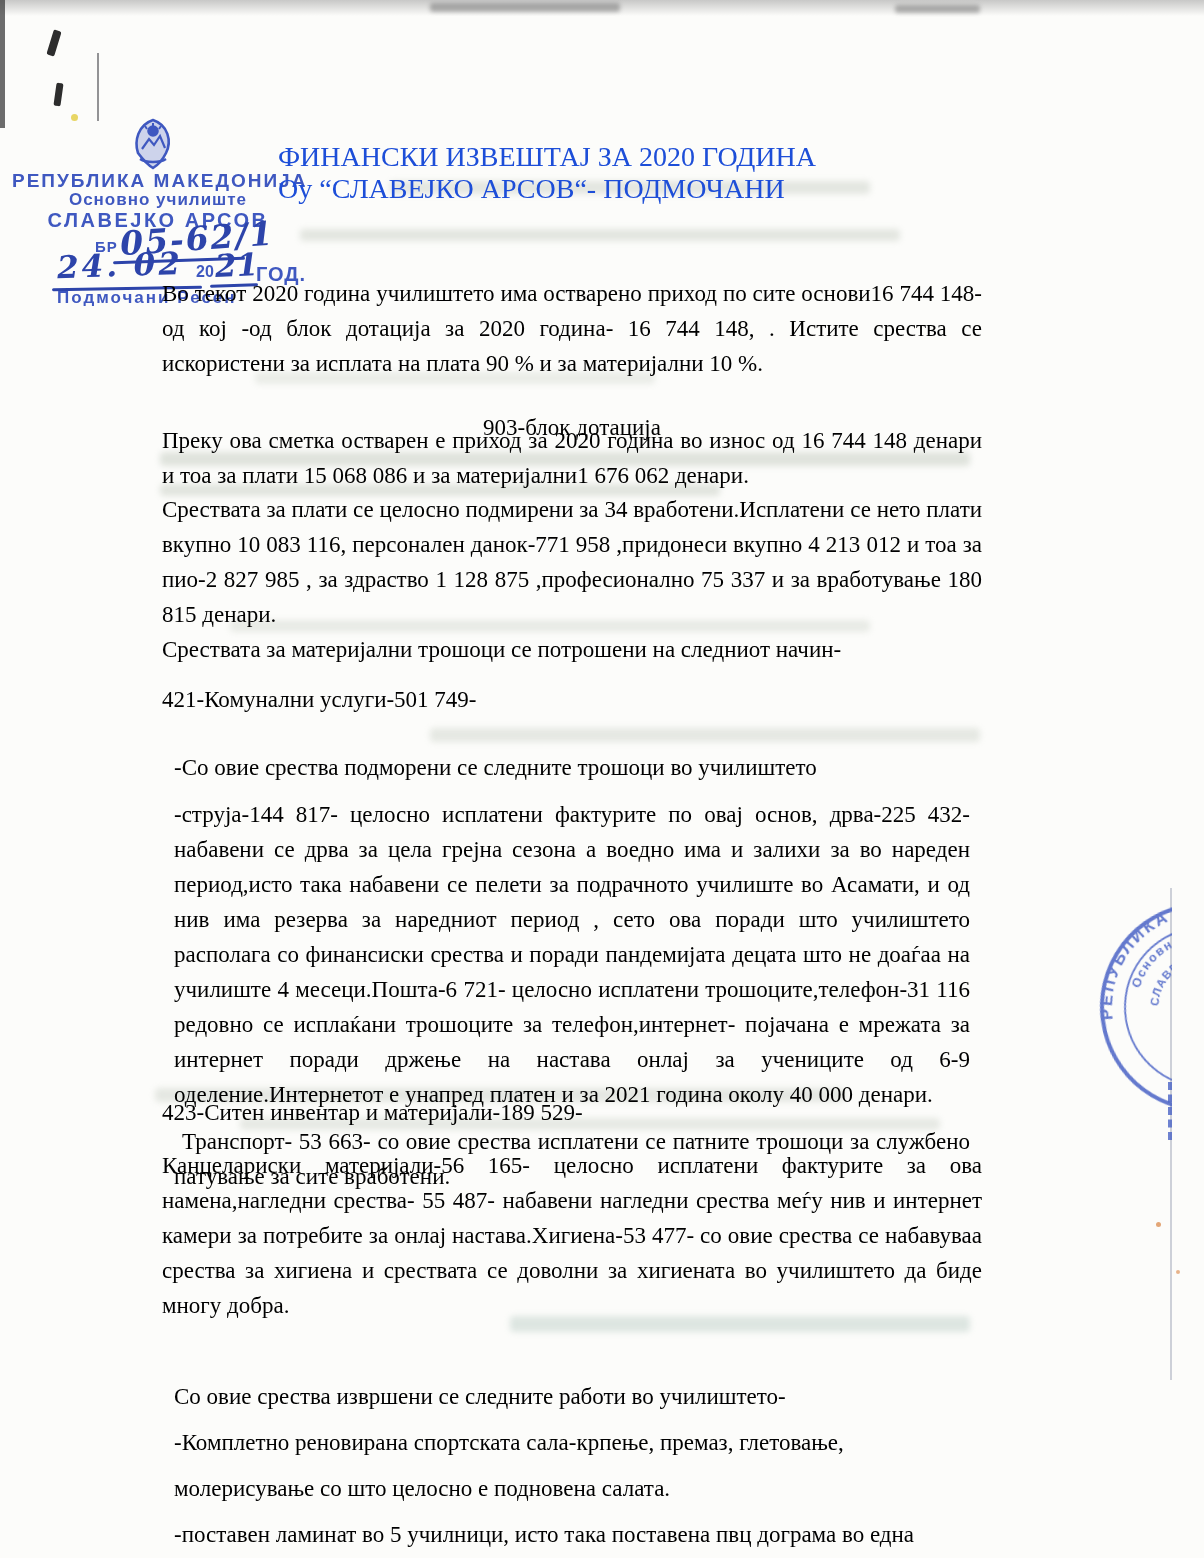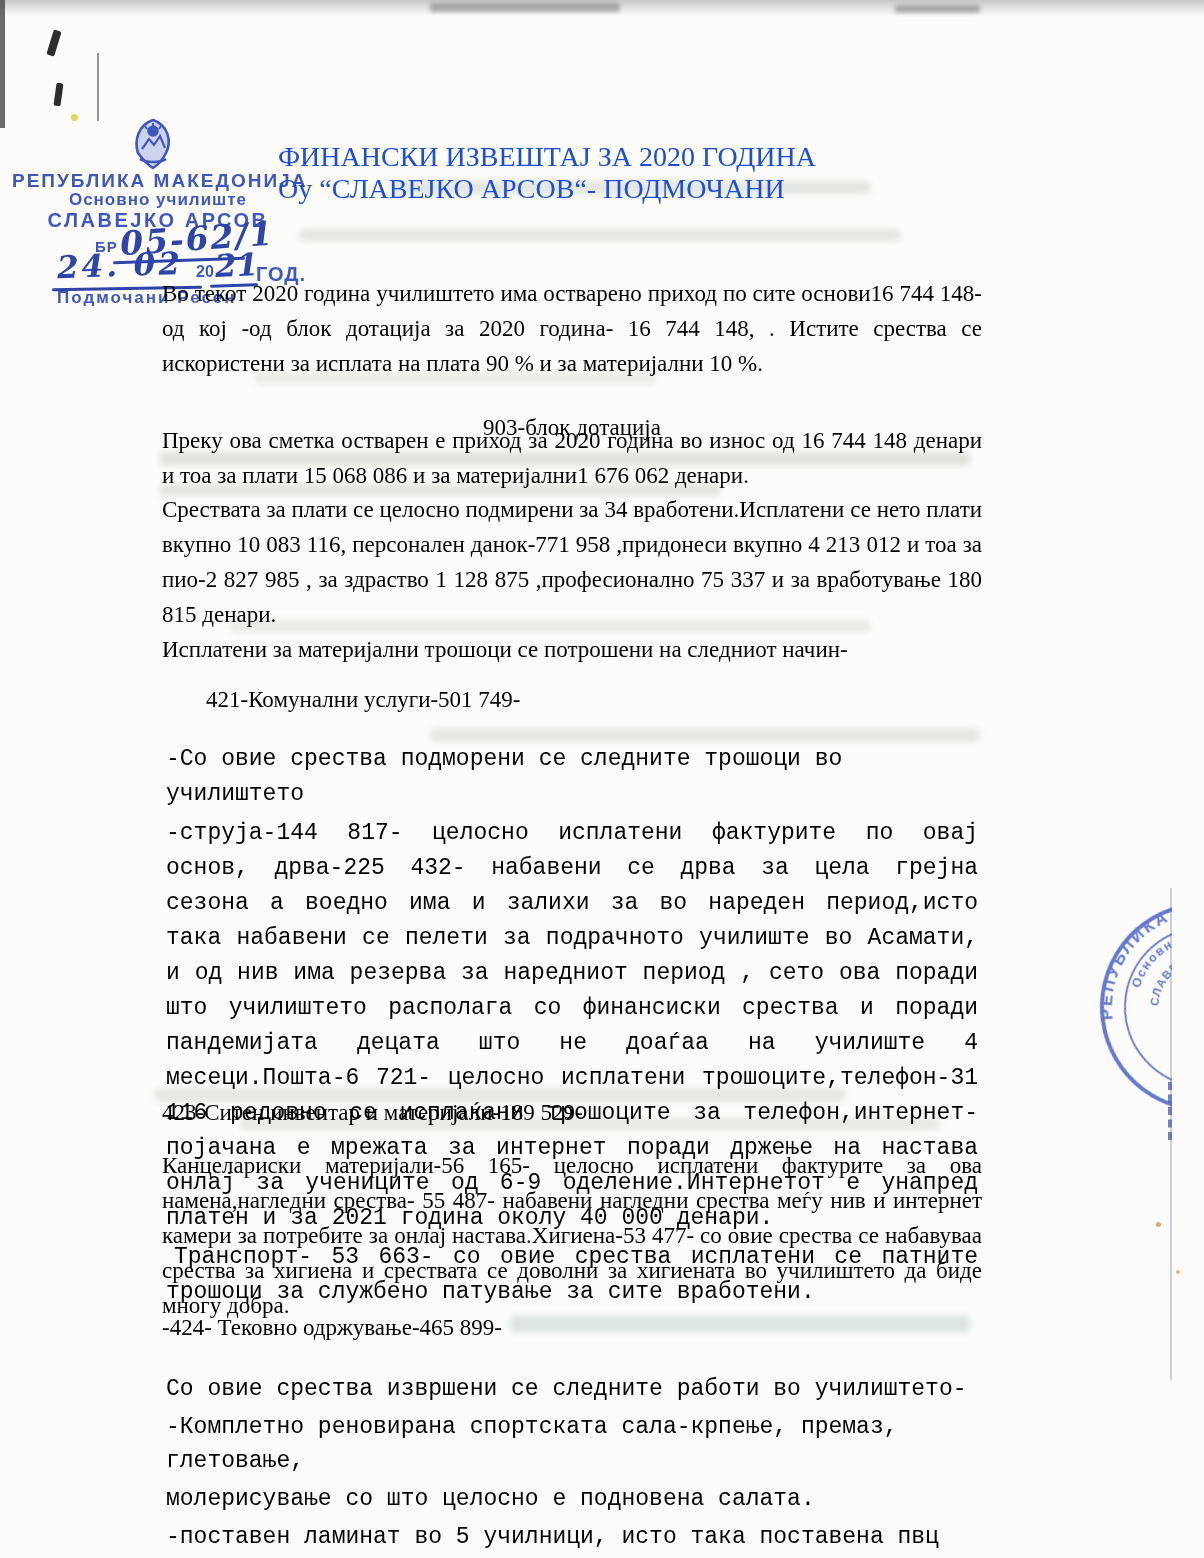"Исплатени за материјални трошоци се" div.tb { text: Исплатени -> Срествата }
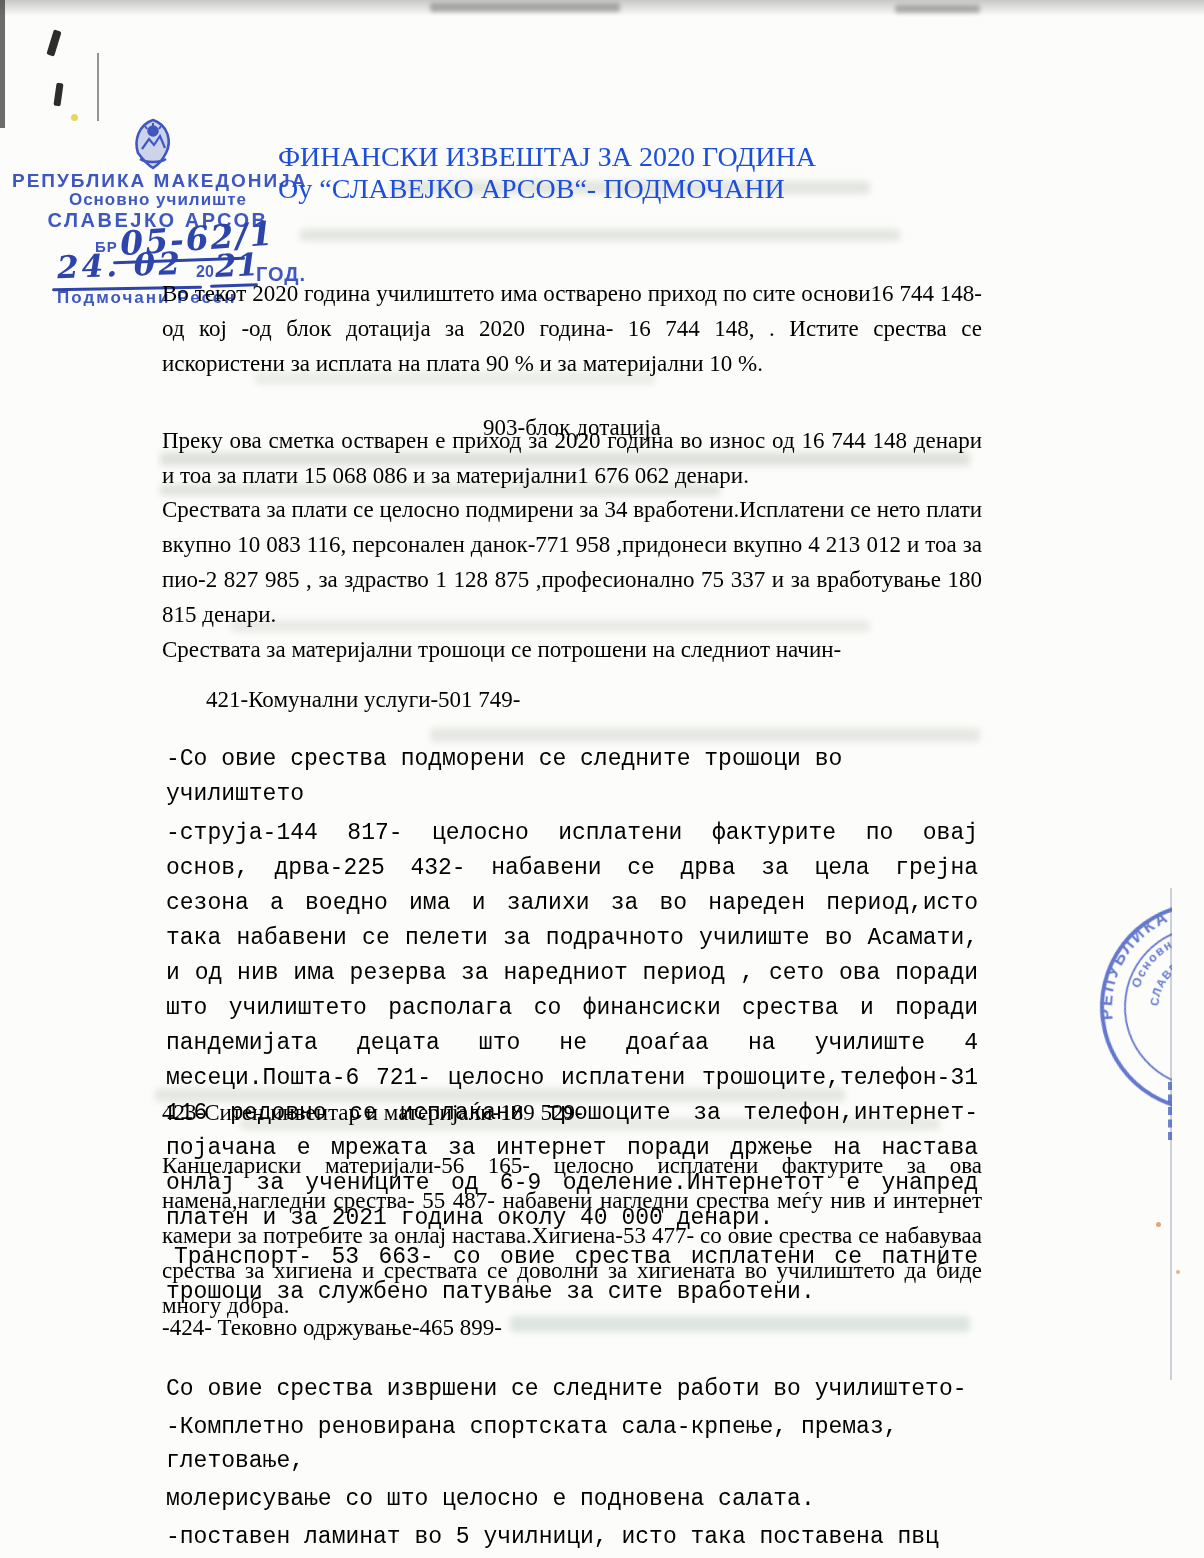"421-Комунални услуги-501 749-" div.tb { margin-left: 44px -> none }
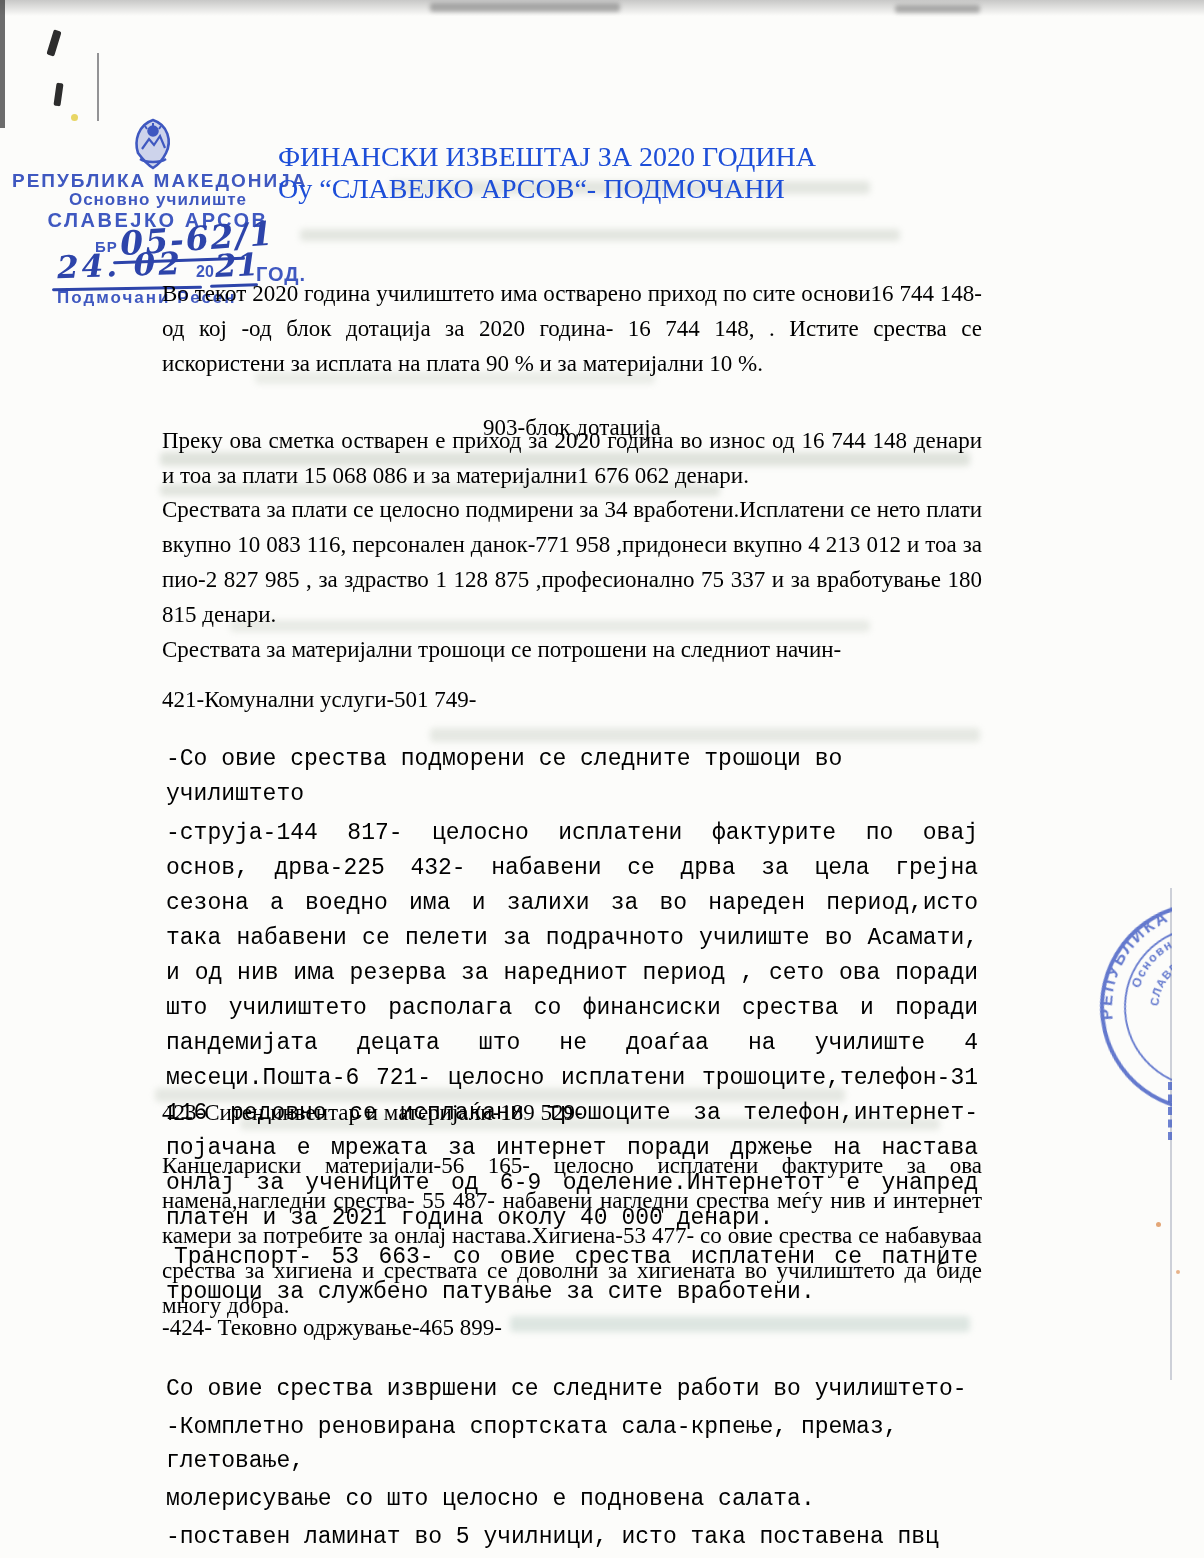"-Со овие срества подморени се" .tb p { font-family: Liberation Mono, monospace -> none; margin: 4px -> 12px }
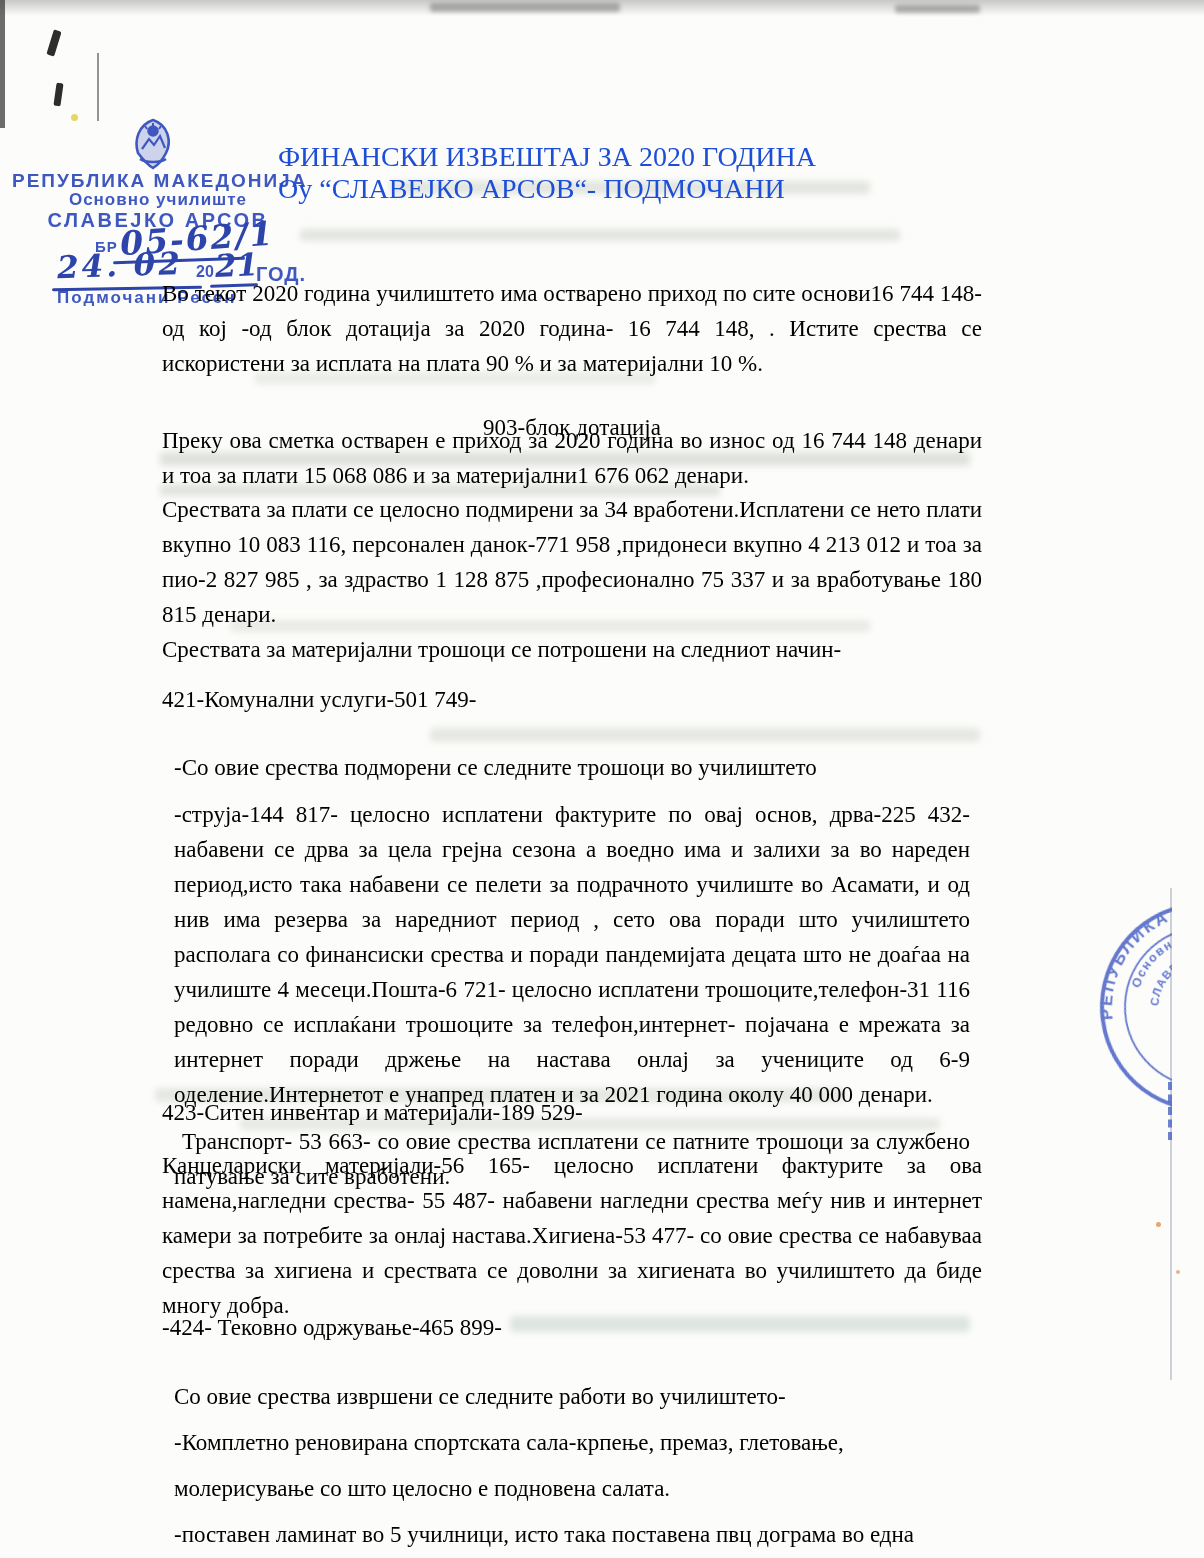"-424- Тековно одржување-465 899-" div.tb { html: <div>-424- Тековно одржување-465 899-</div> -> none }
